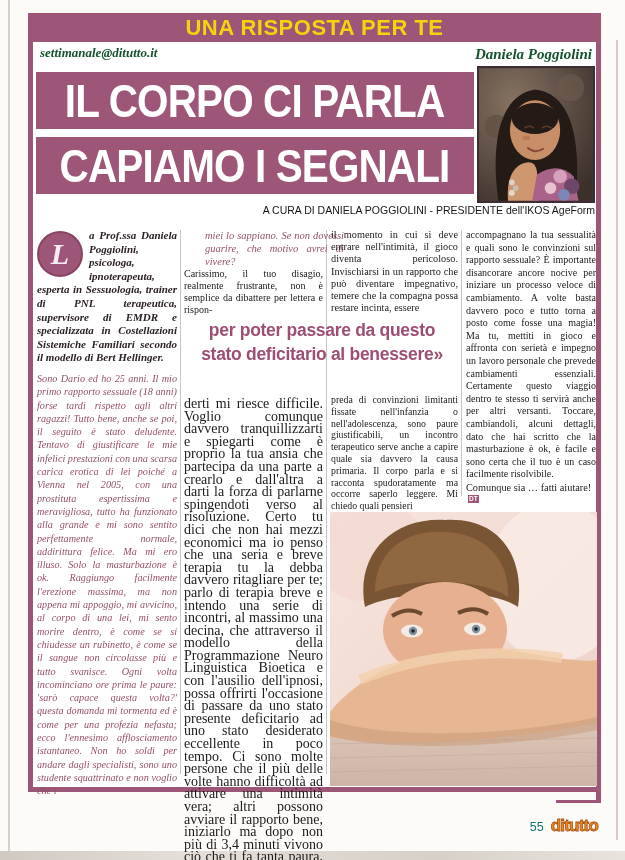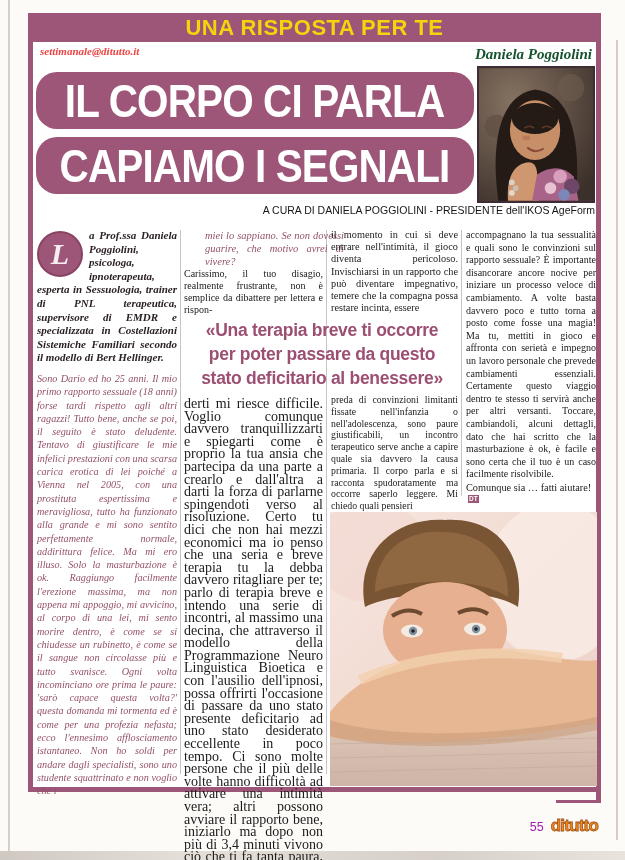"settimanale@ditutto.it" .email { color: #ef4444 -> #14532d; font-size: 11px -> 13px }
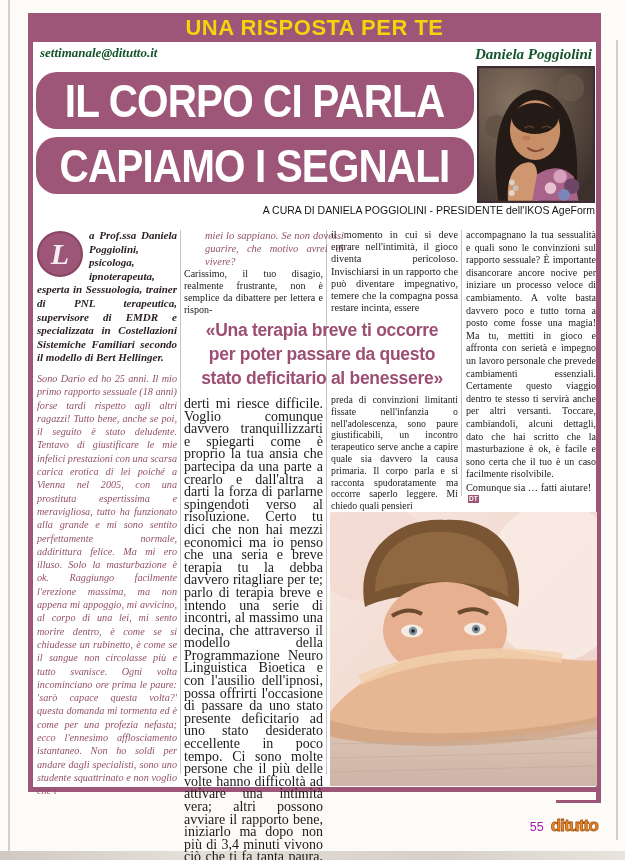"IL CORPO CI PARLA" .hbar { border-radius: 21px -> none }
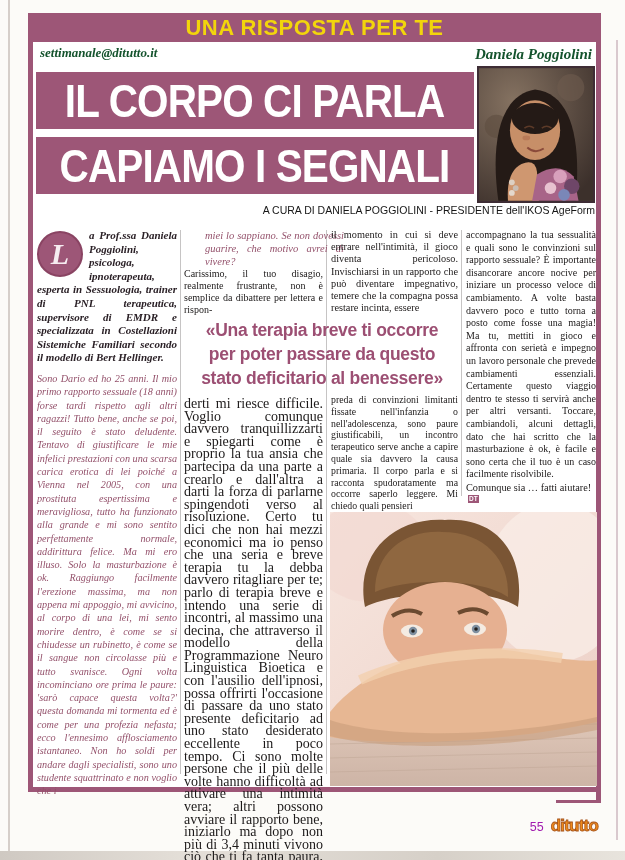"«Una terapia breve ti occorre" div { html: <div>«Una terapia breve ti occorre</div> -> none }
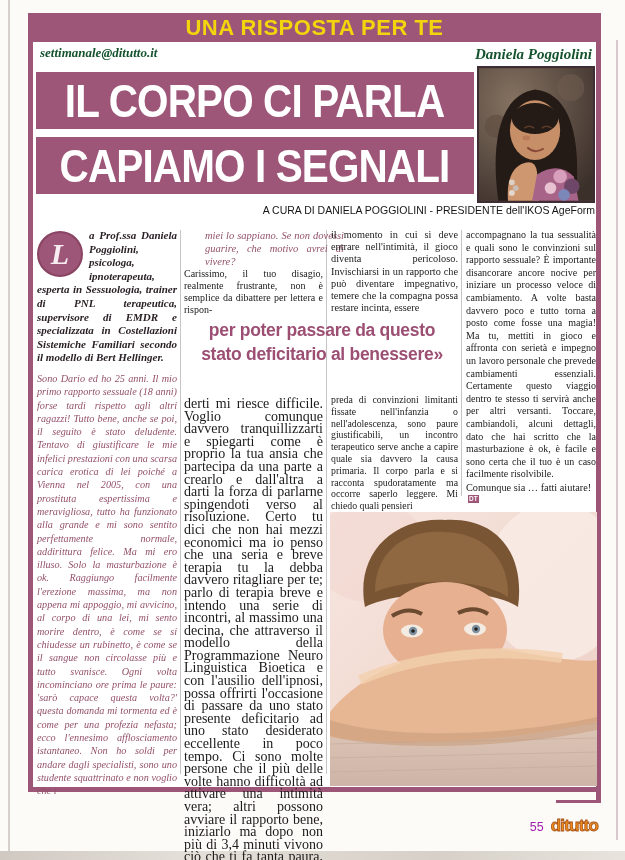"55" .pagenum { color: #a21caf -> #0f766e }
